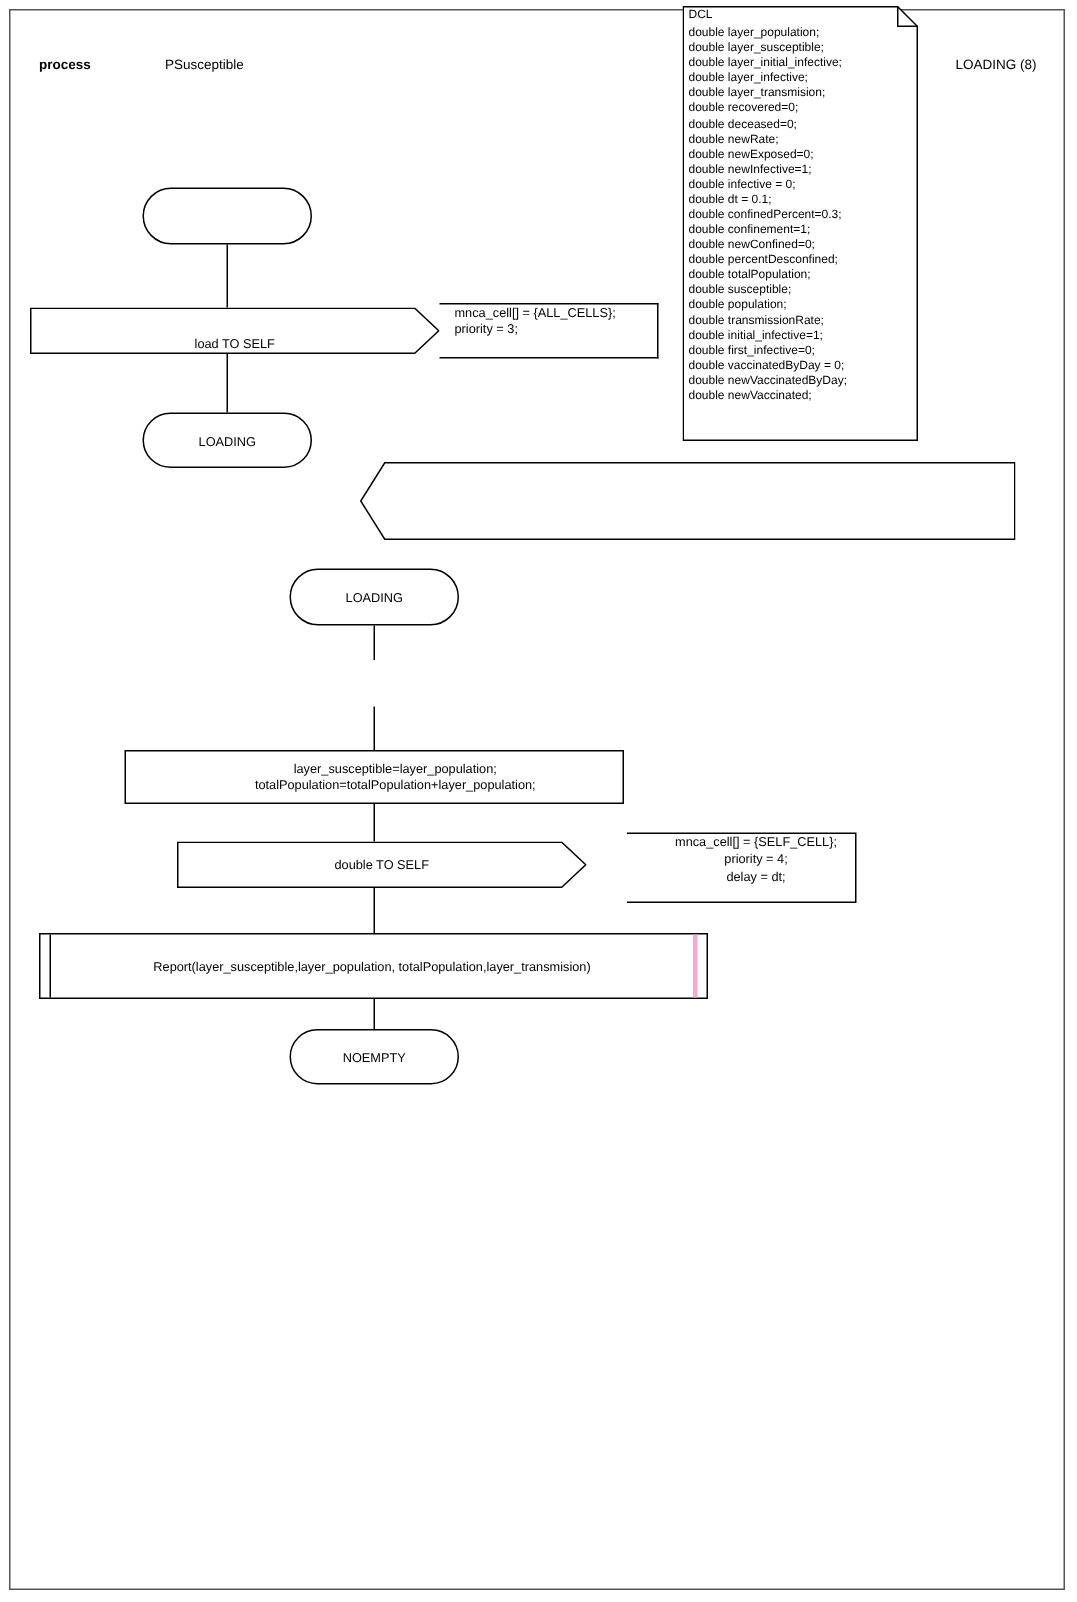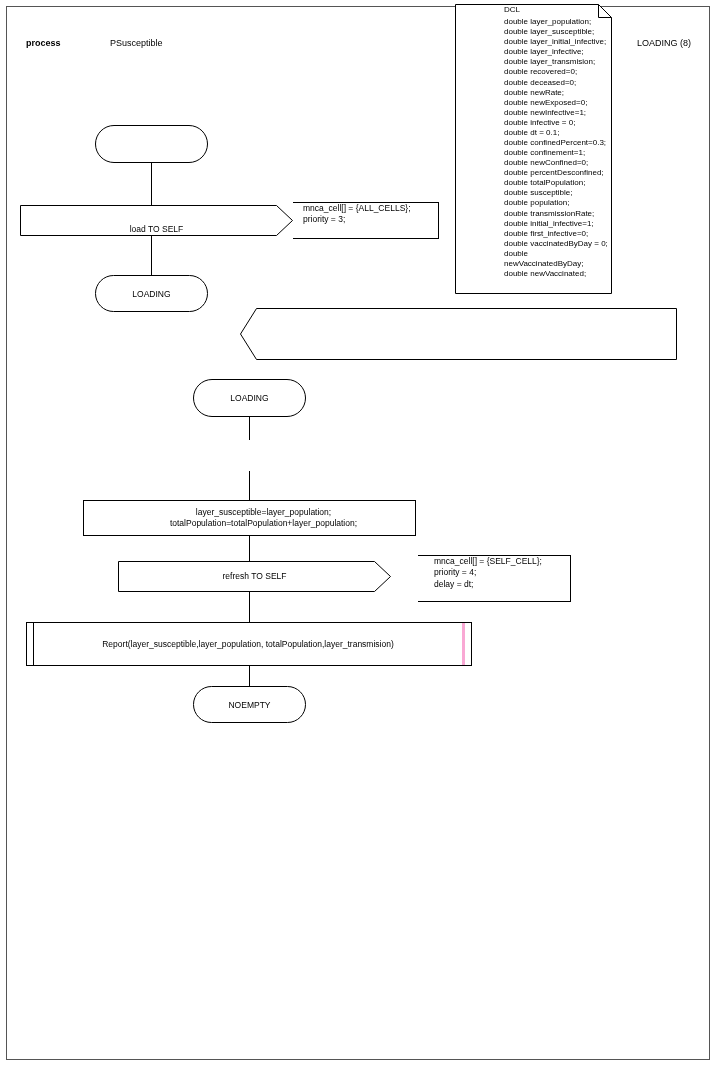"DCL" .note { padding-left: 45px -> none }
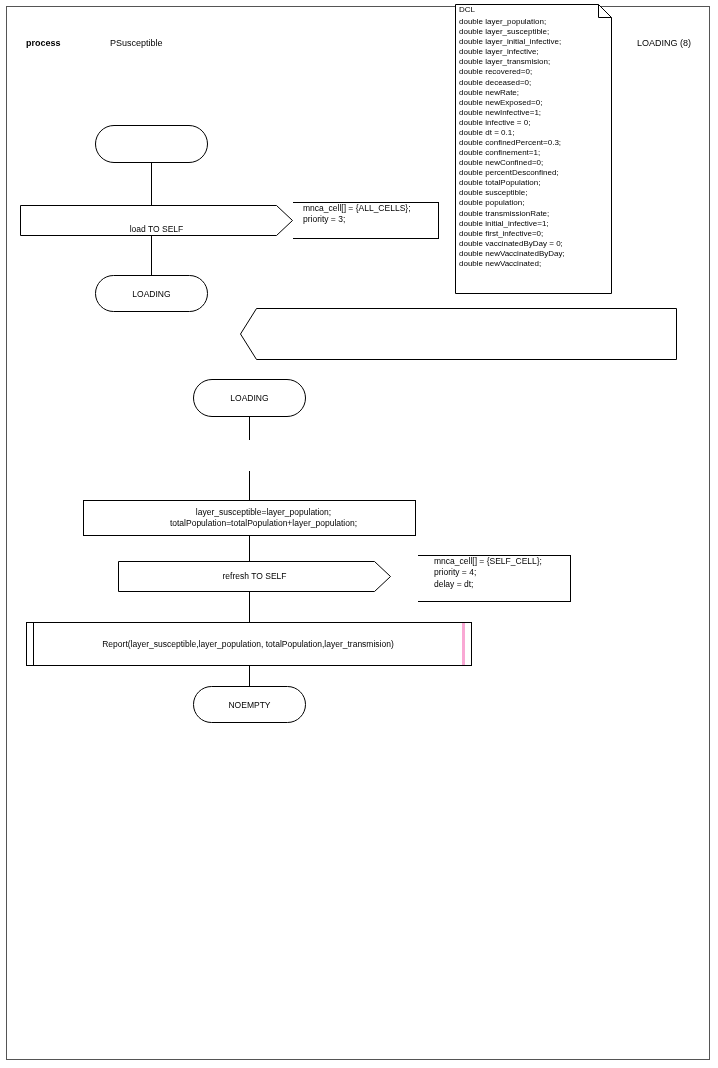"mnca_cell[] = {SELF_CELL};" div.plain { text-align: none -> center }
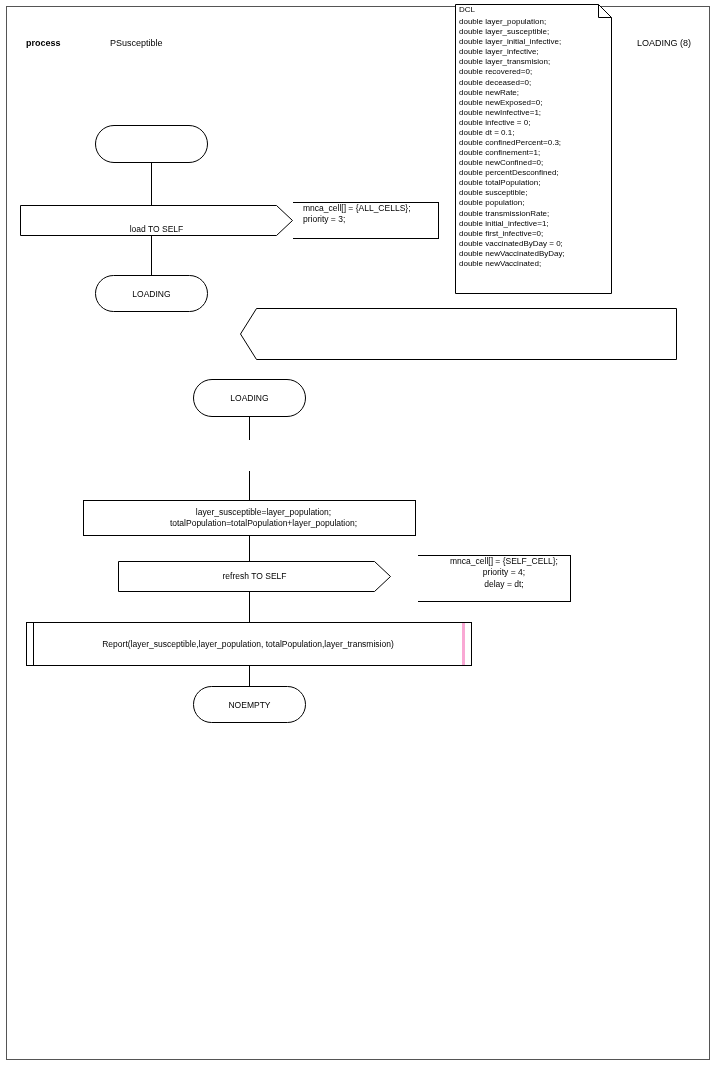"refresh TO SELF" span { text: refresh -> double }
